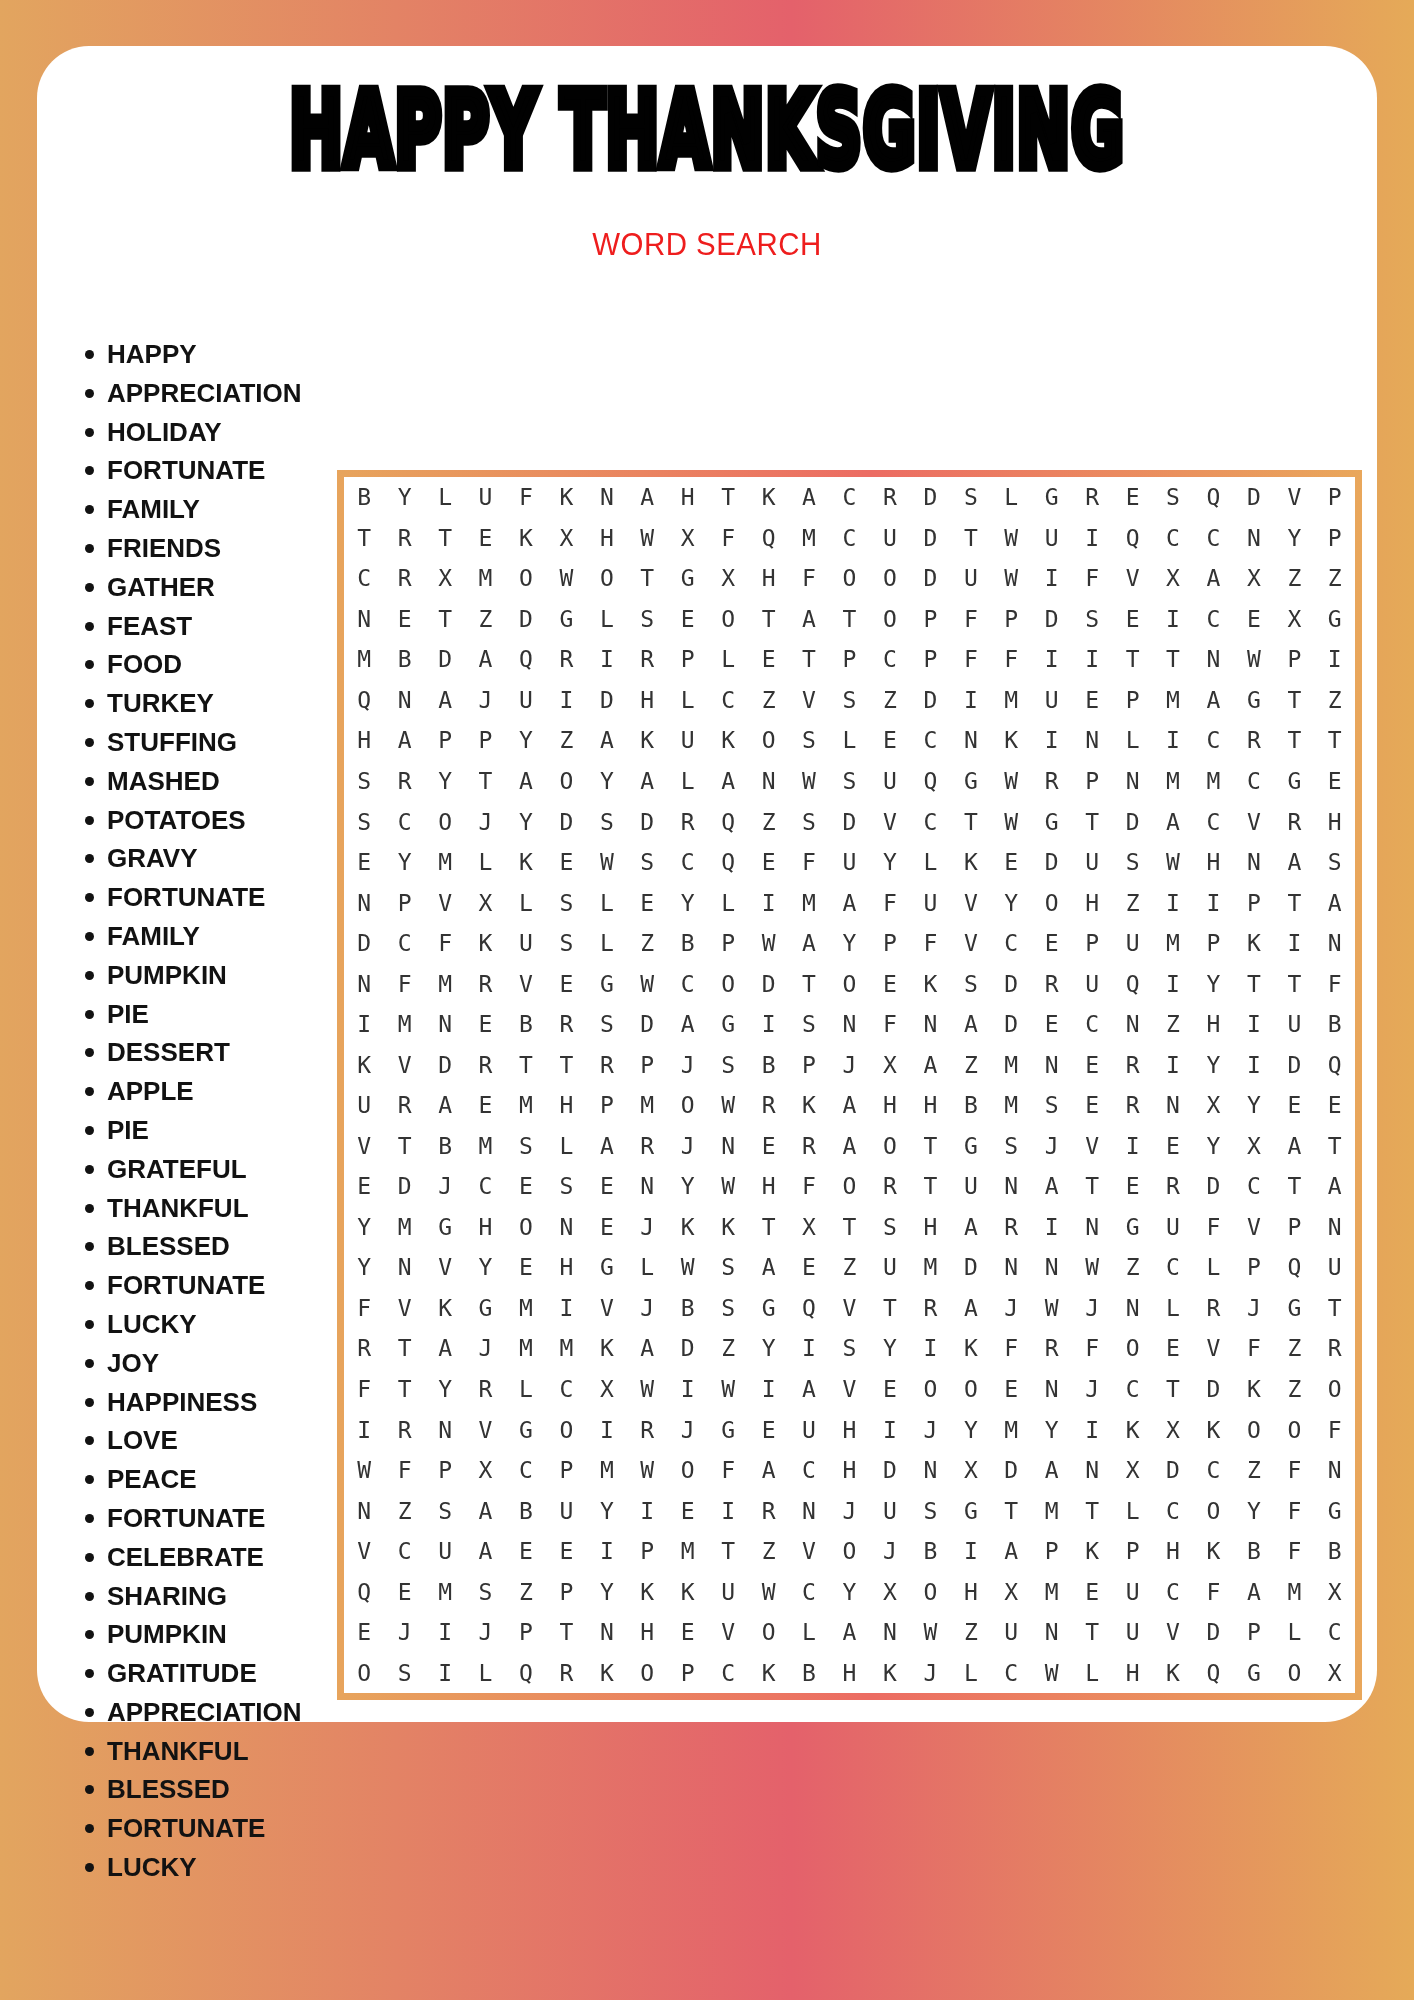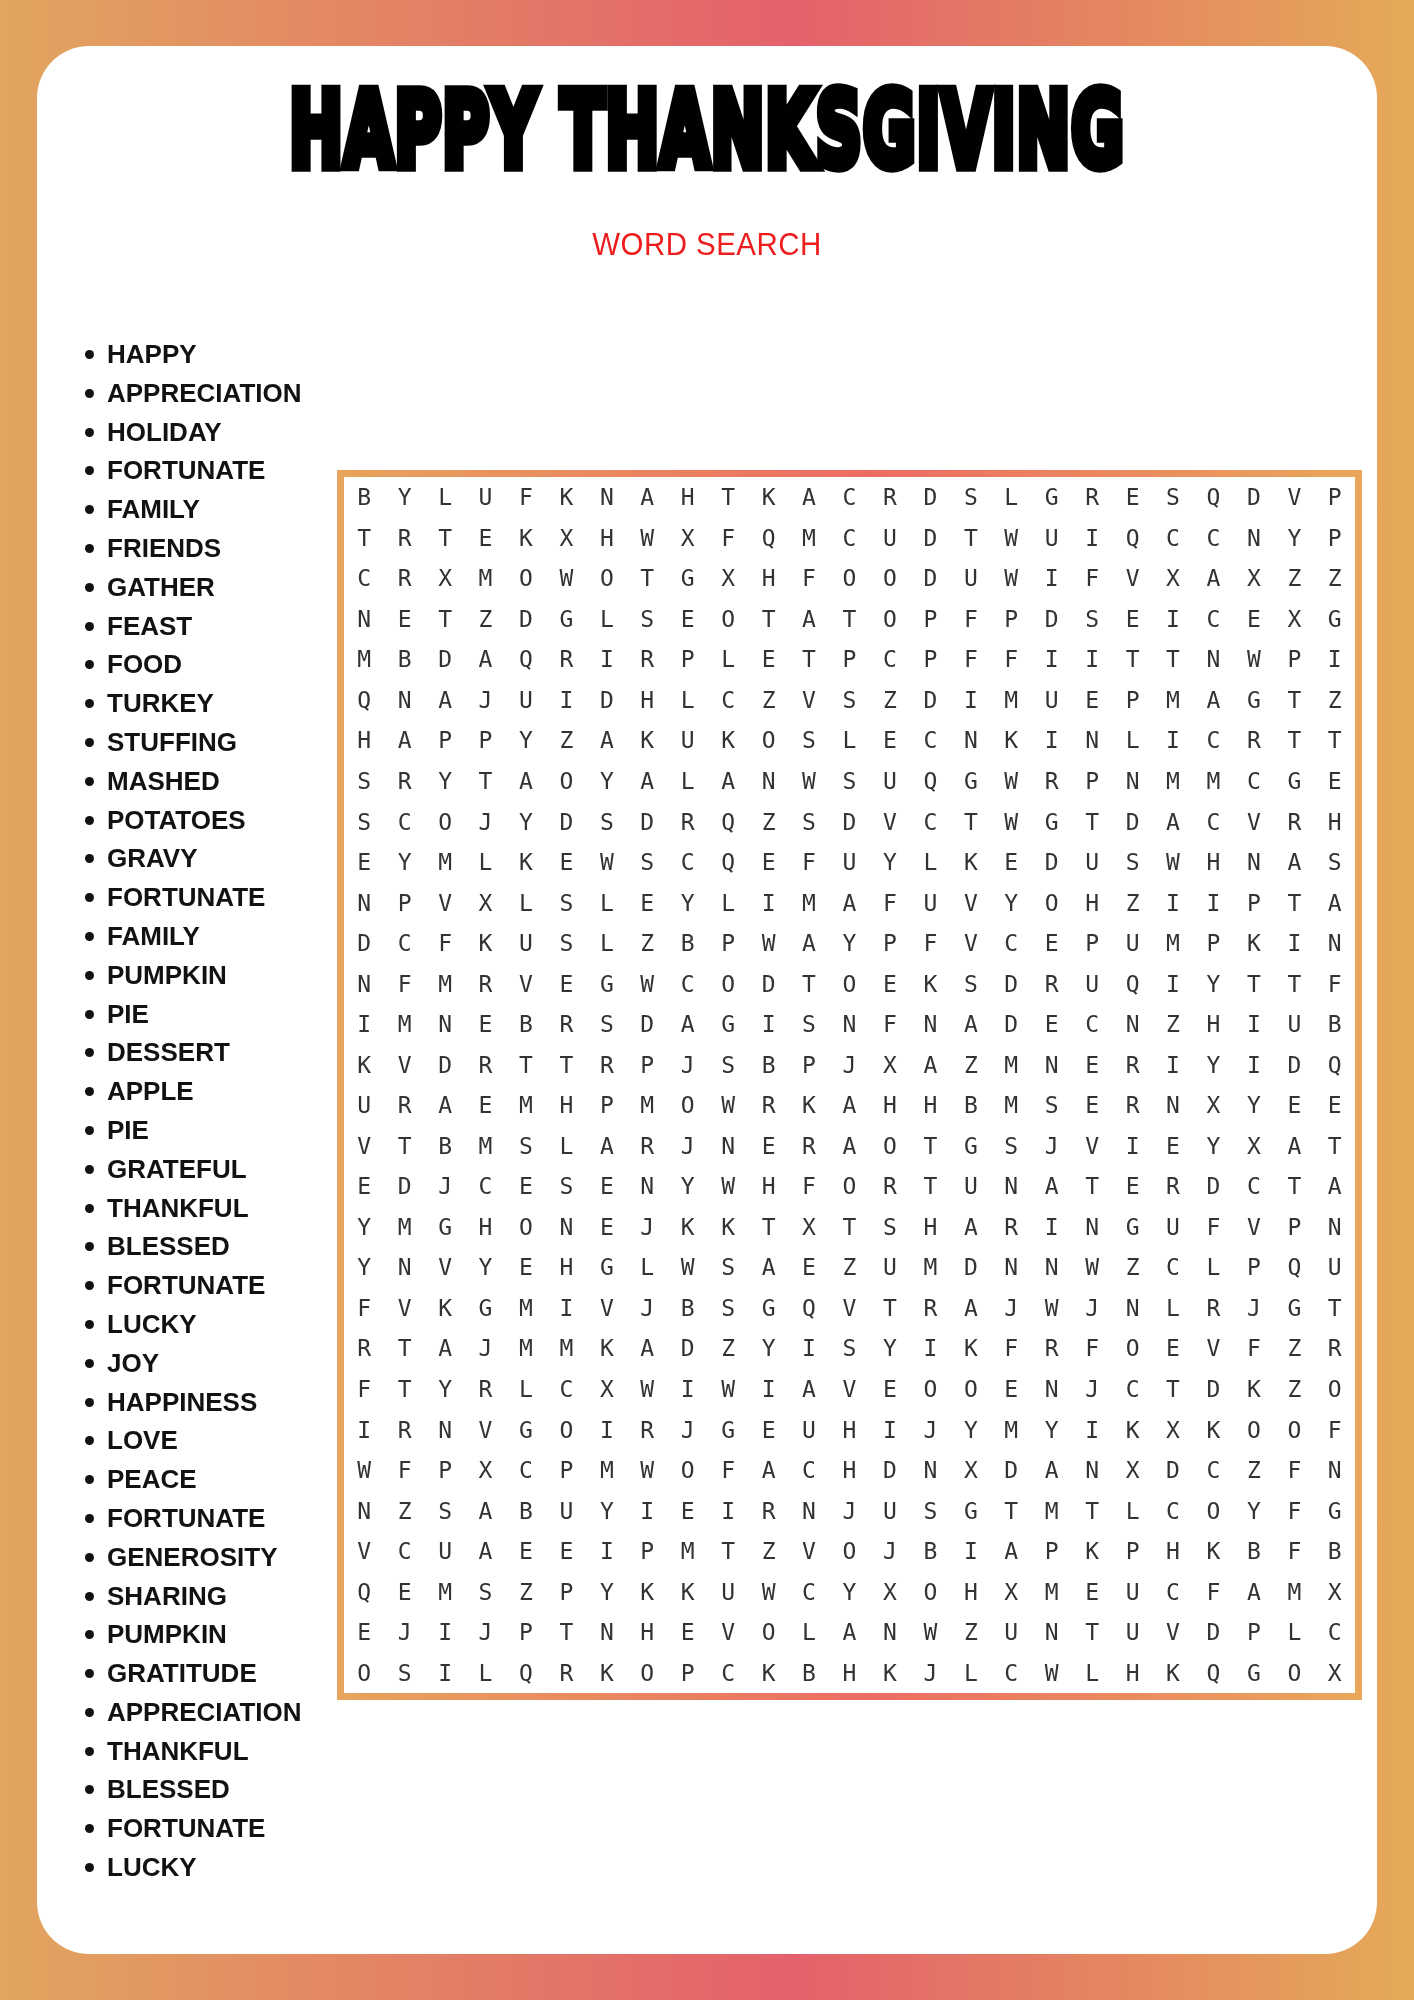"HAPPY THANKSGIVING" .card { height: 1908px -> 1676px }
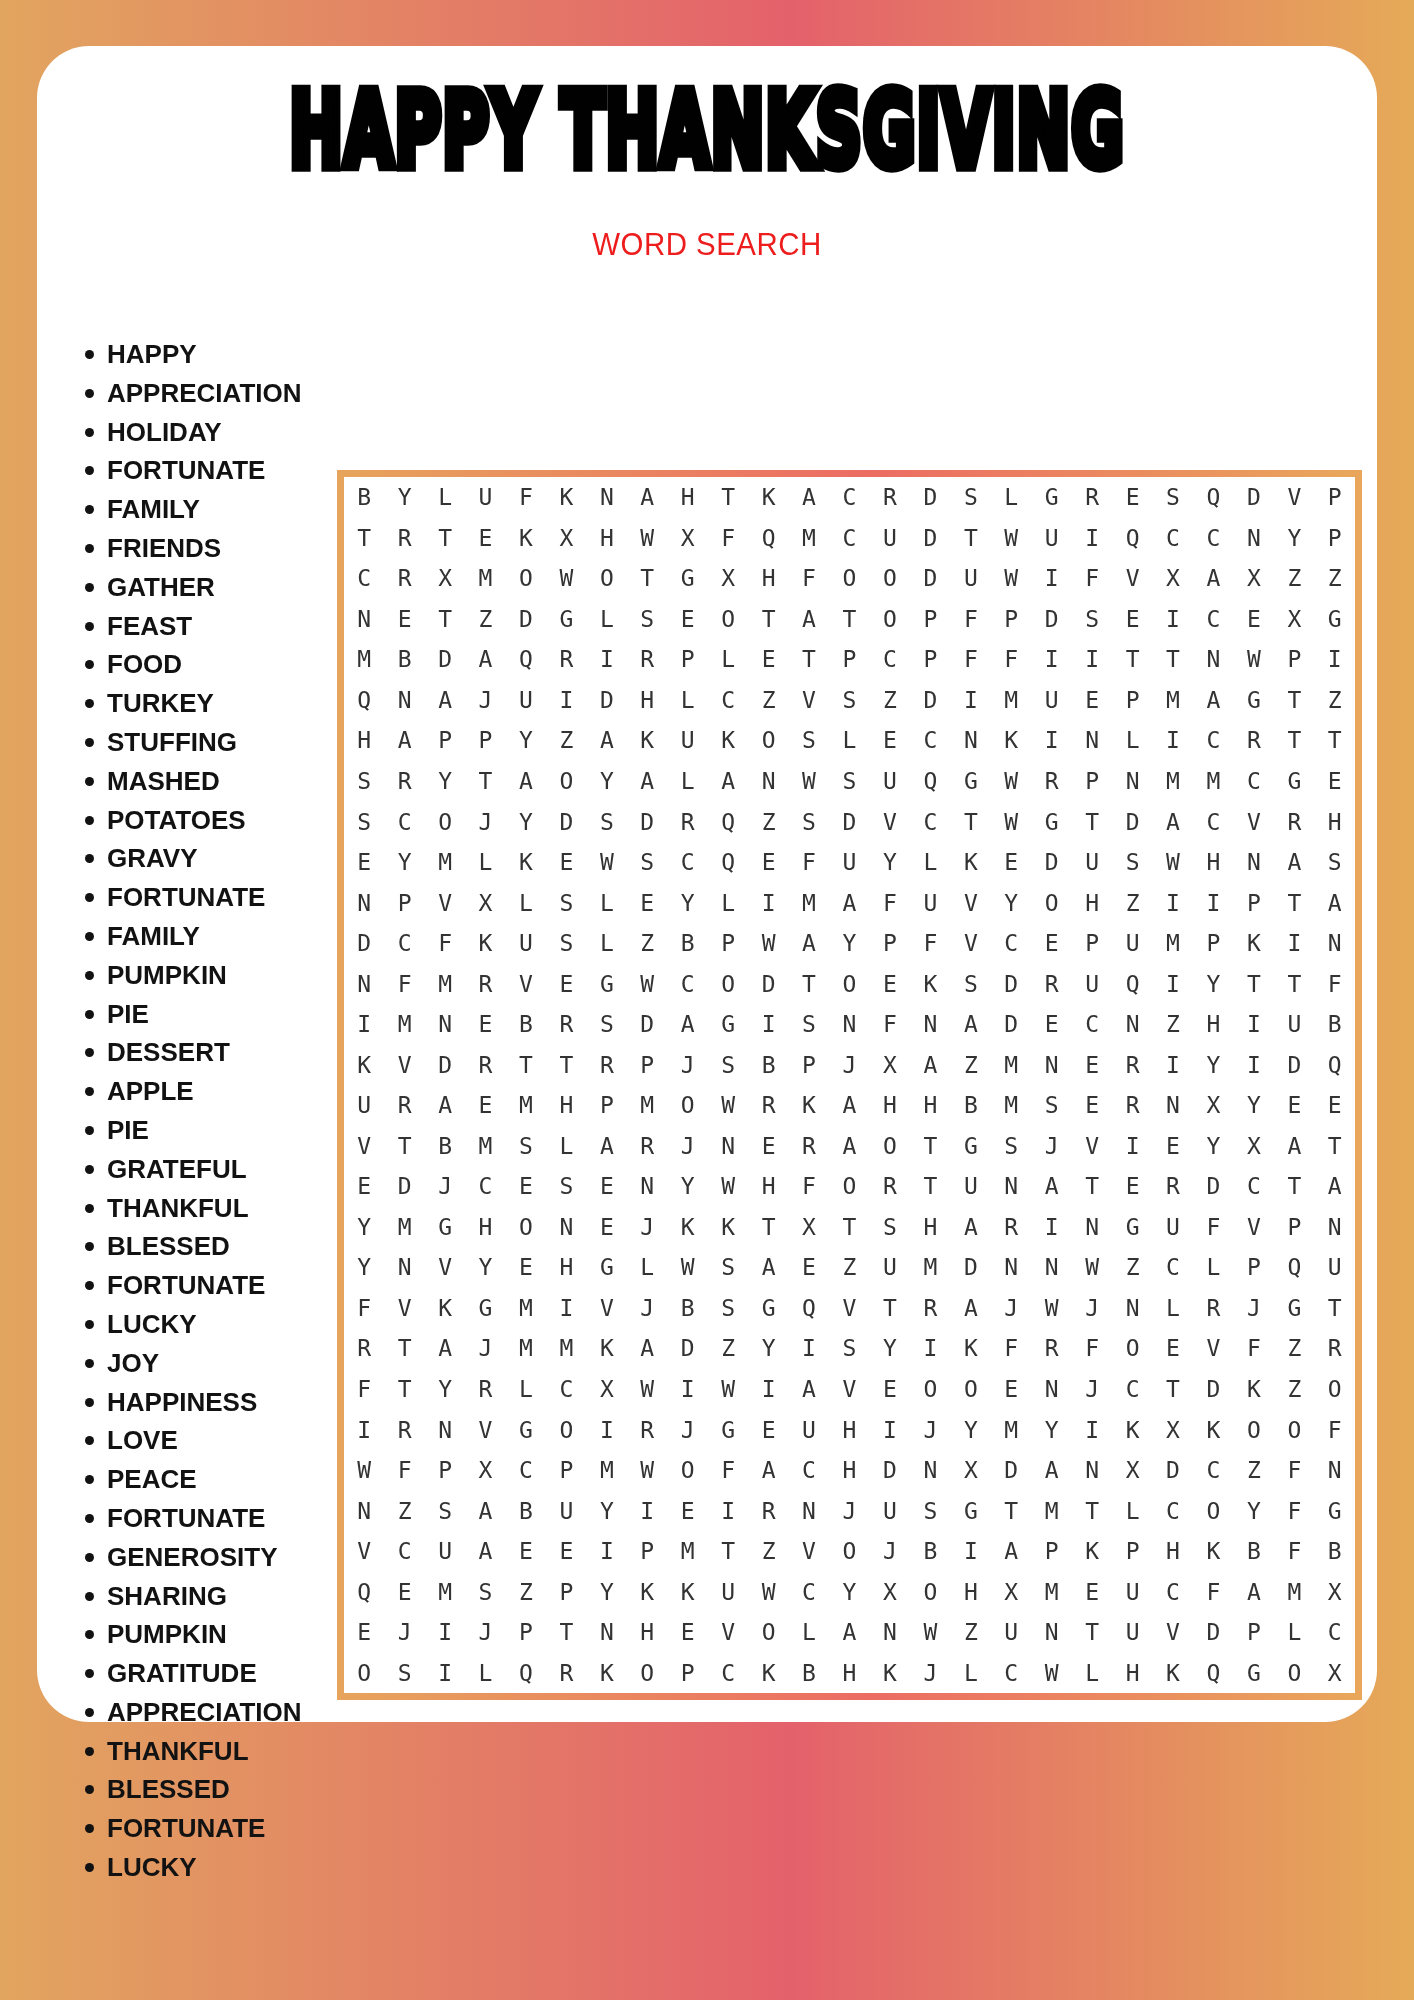"GENEROSITY" span { text: GENEROSITY -> CELEBRATE }
